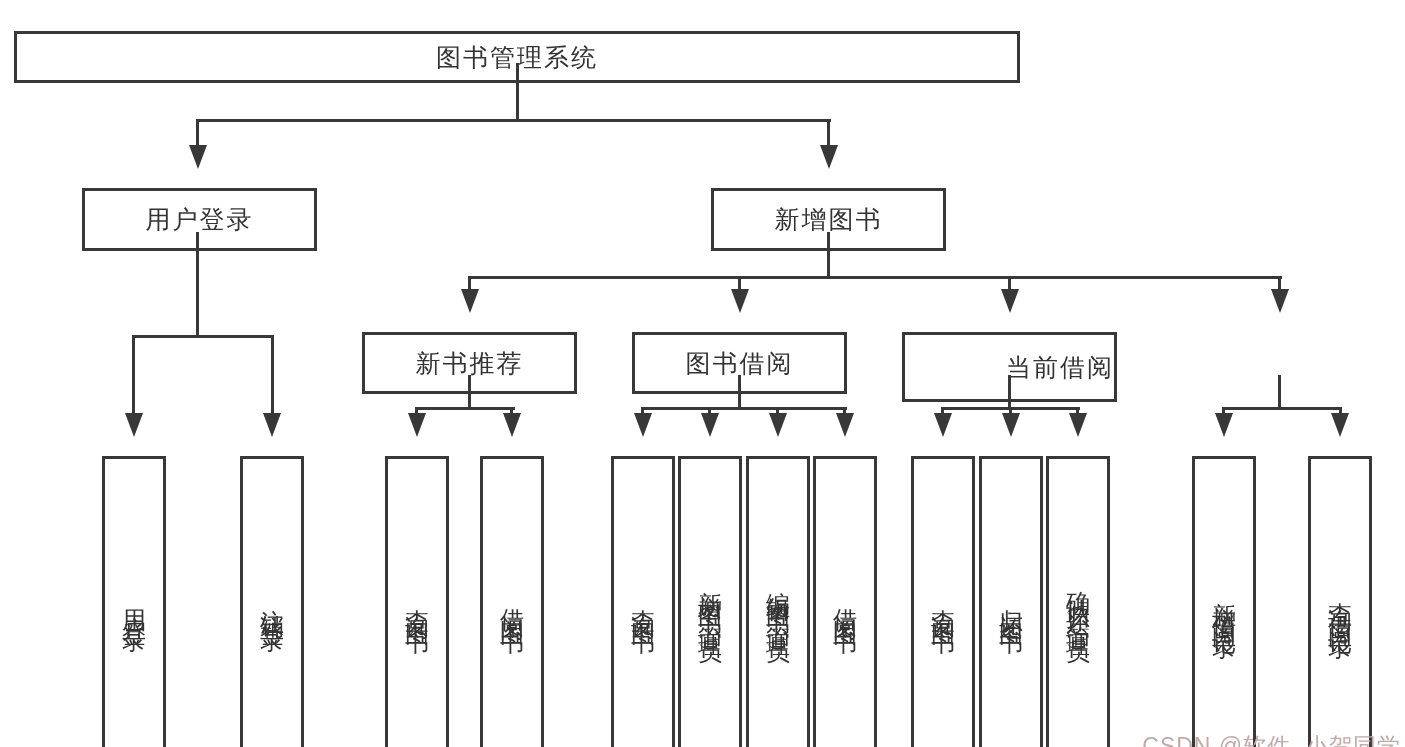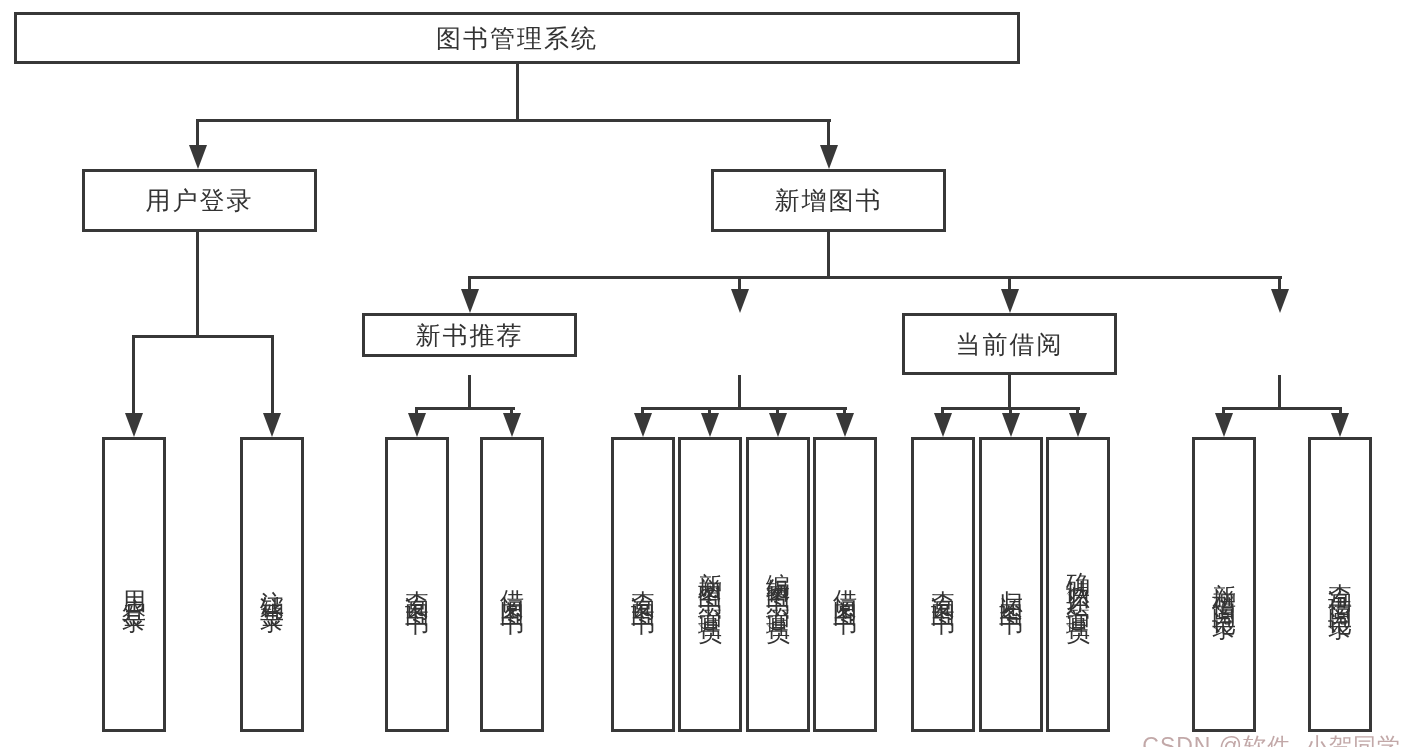"图书管理系统" .box { margin-top: none -> 19px }
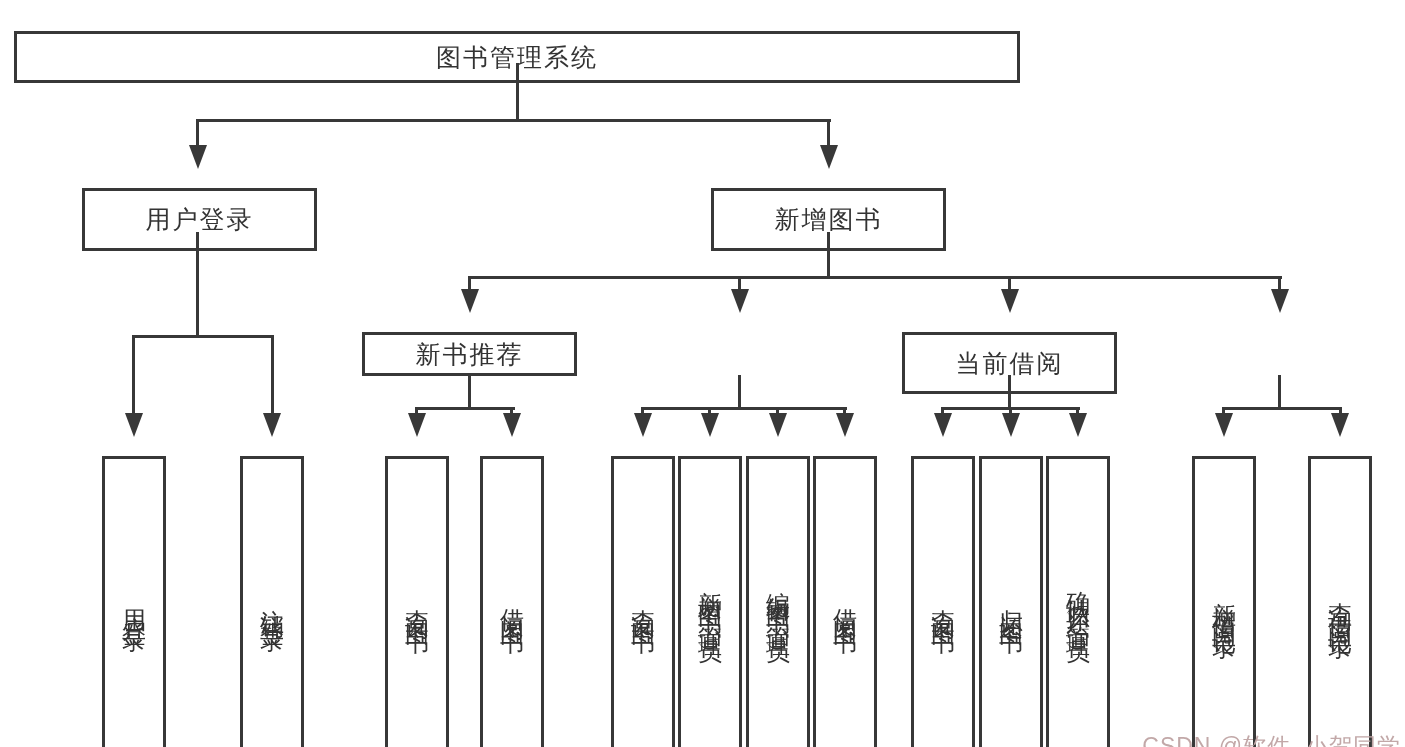"新书推荐" div.box { height: 44px -> 62px }
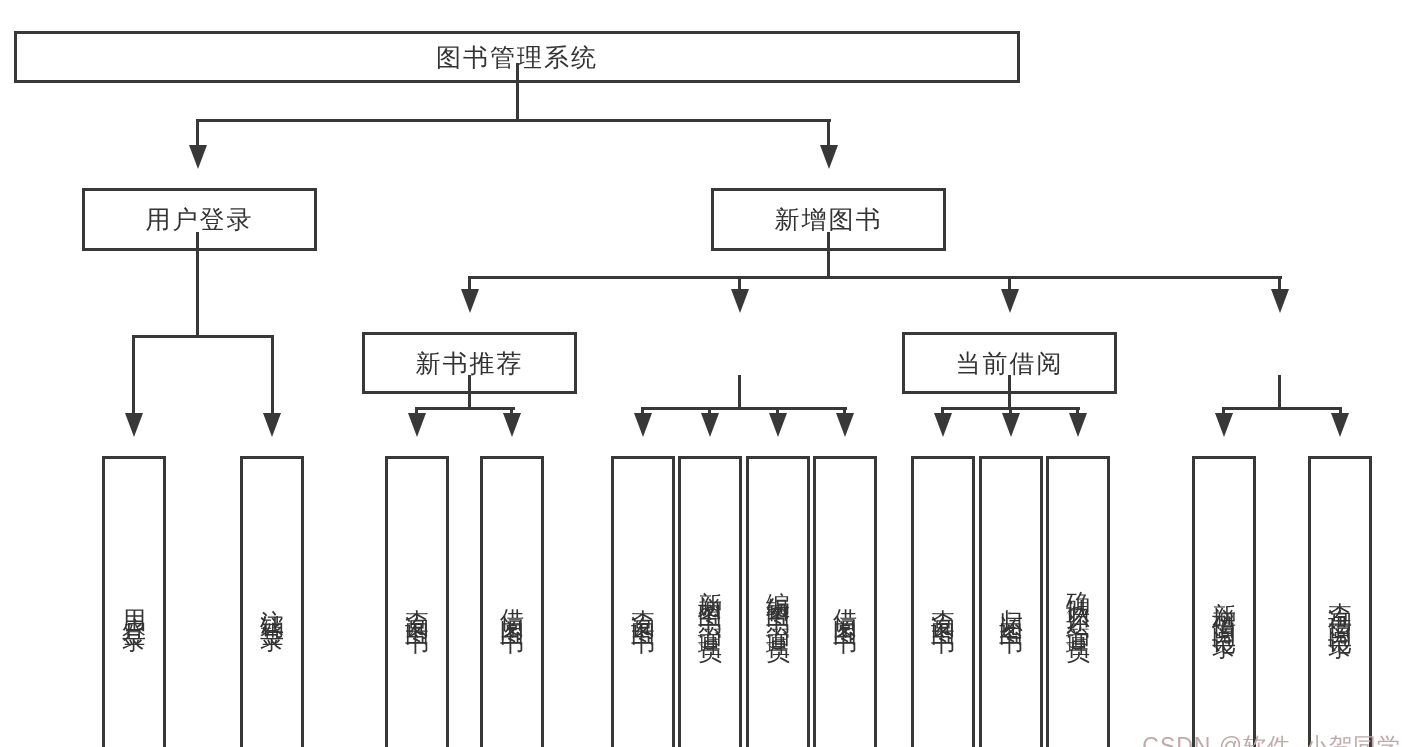"图书借阅" div.box { html: none -> <div> <span>图书借阅</span> </div> }
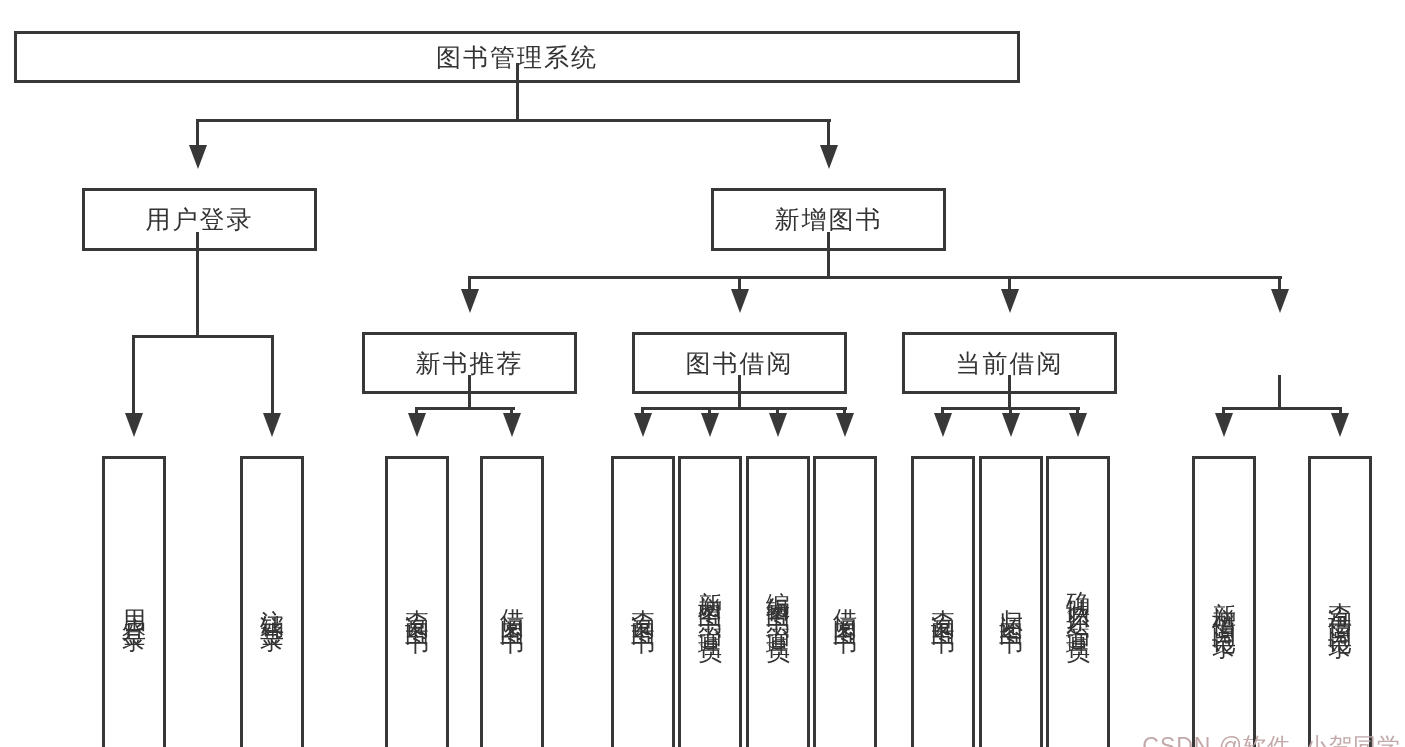"当前借阅" div.box { height: 62px -> 70px; justify-content: none -> flex-end }
